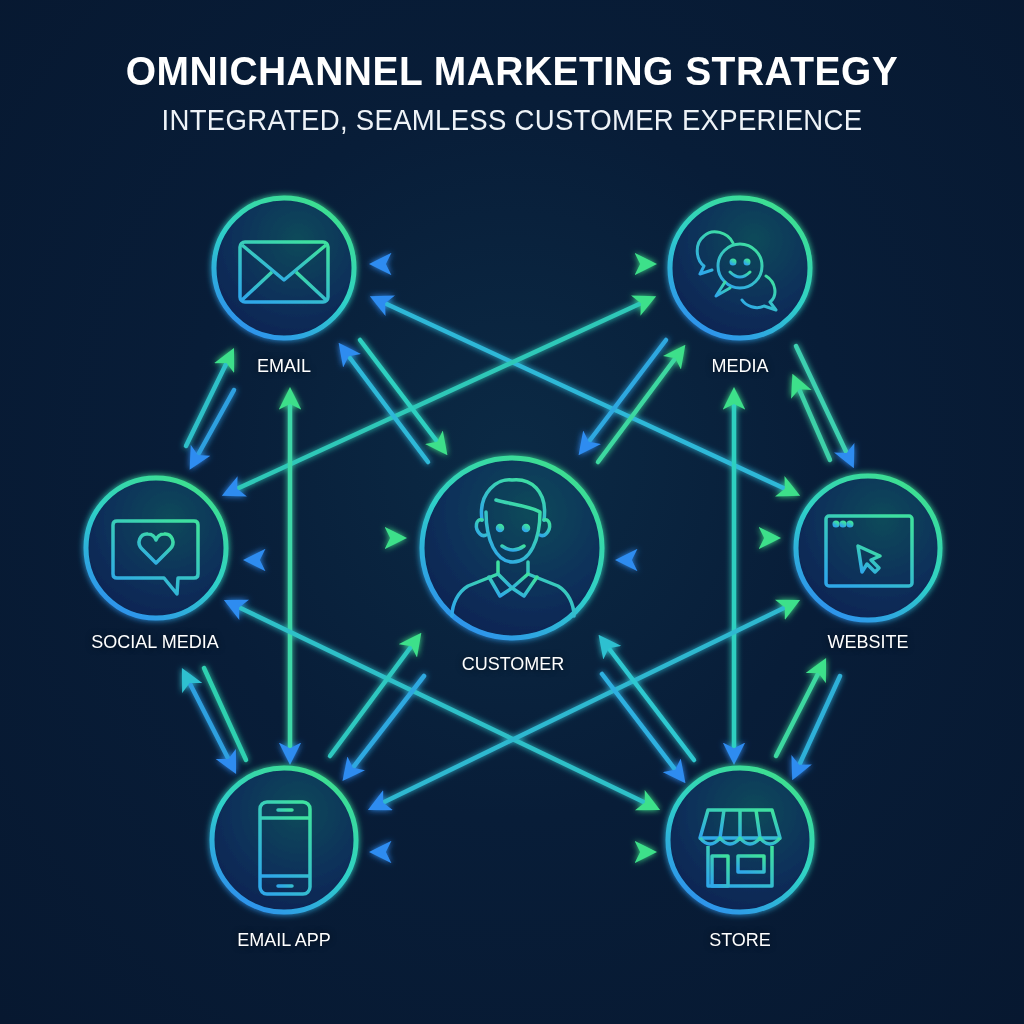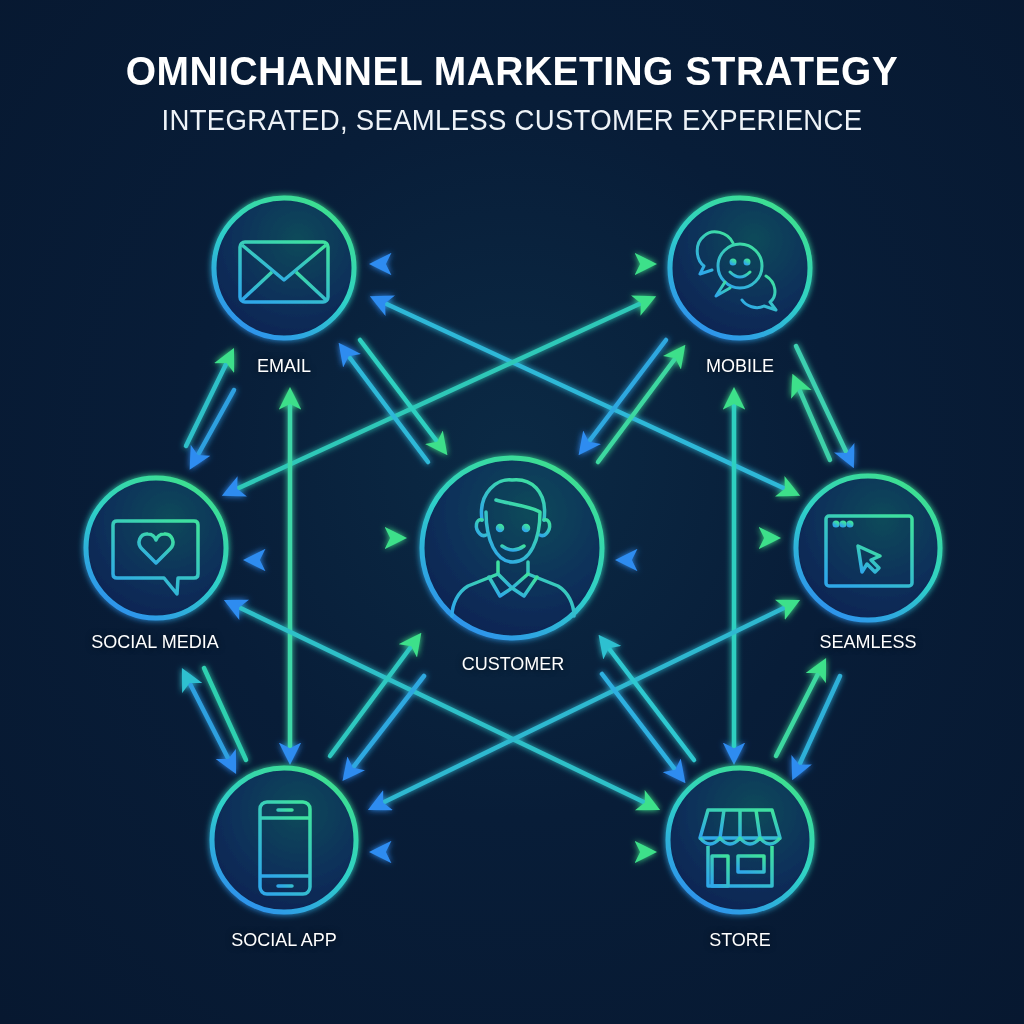"MOBILE" div.node-label { text: MOBILE -> MEDIA }
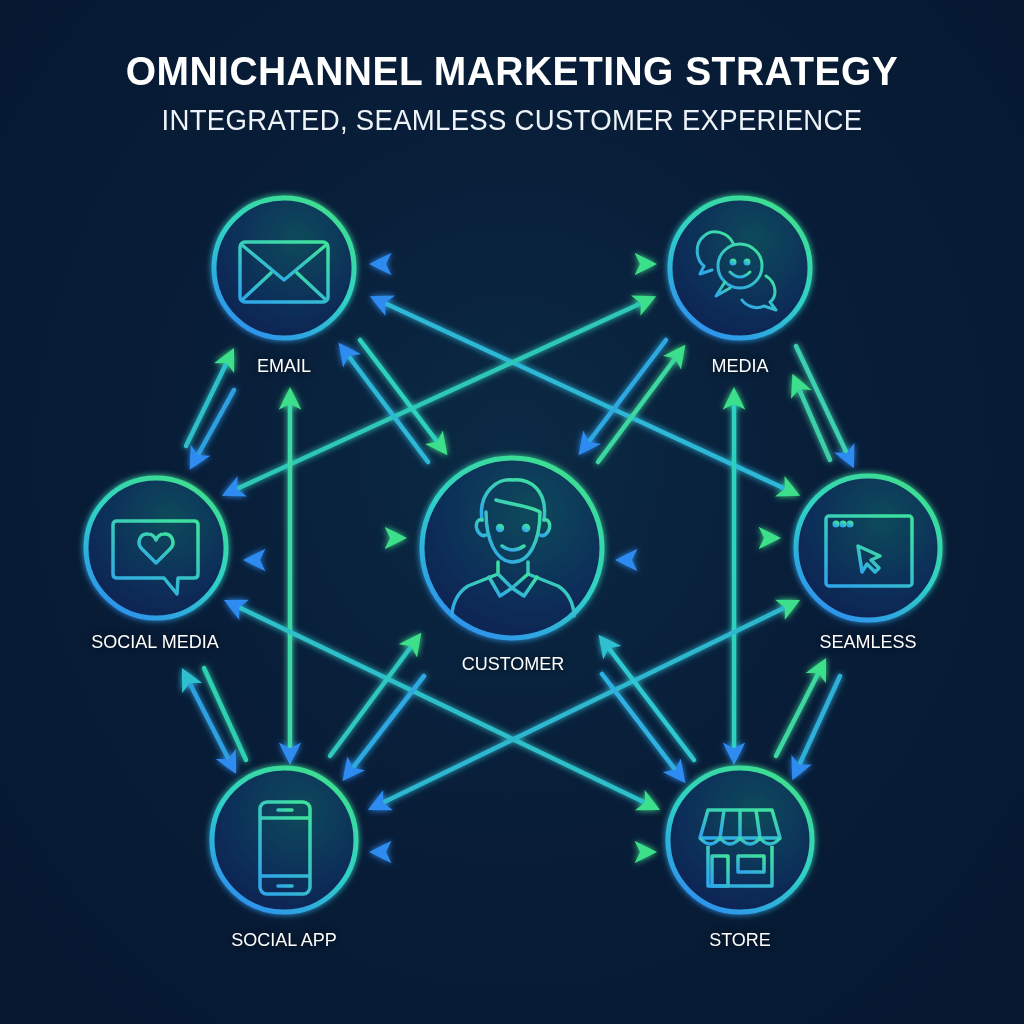"SEAMLESS" div.node-label { text: SEAMLESS -> WEBSITE }
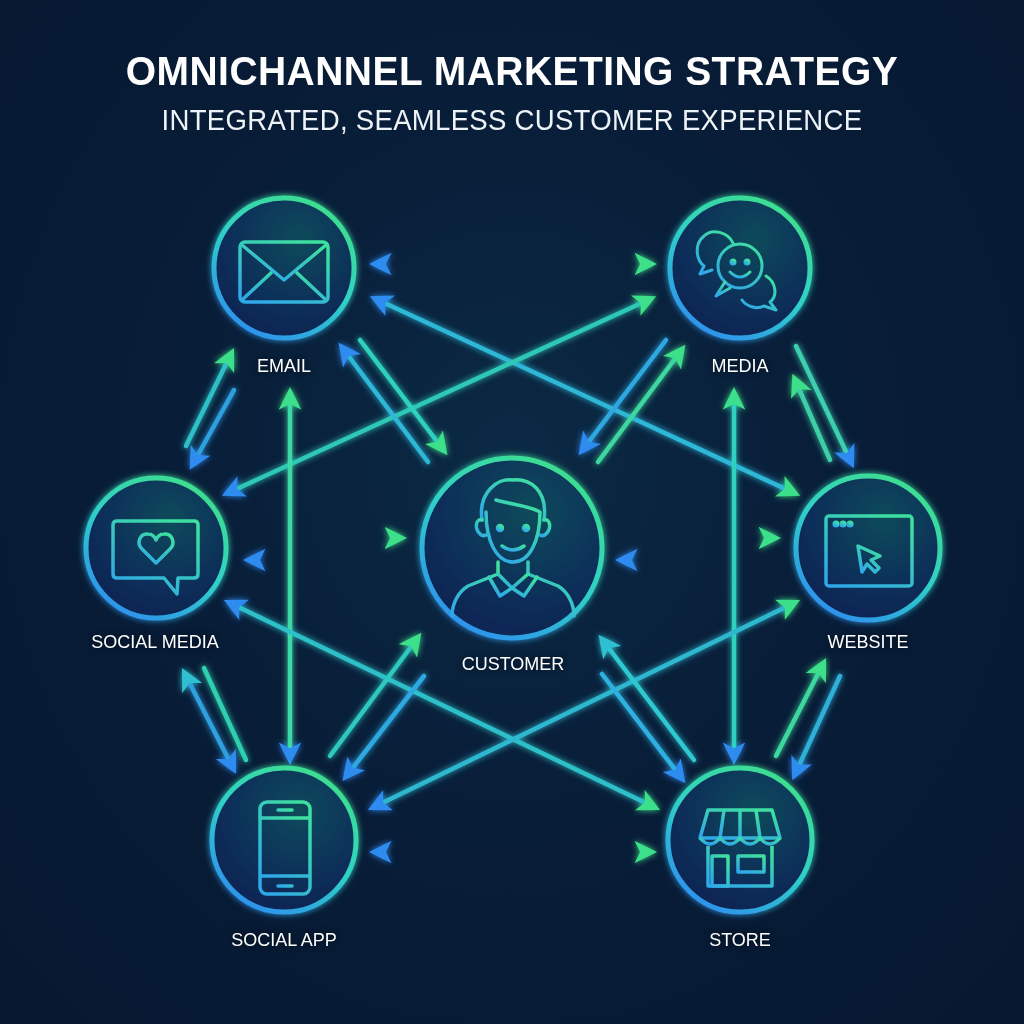"SOCIAL APP" div.node-label { text: SOCIAL -> EMAIL }
